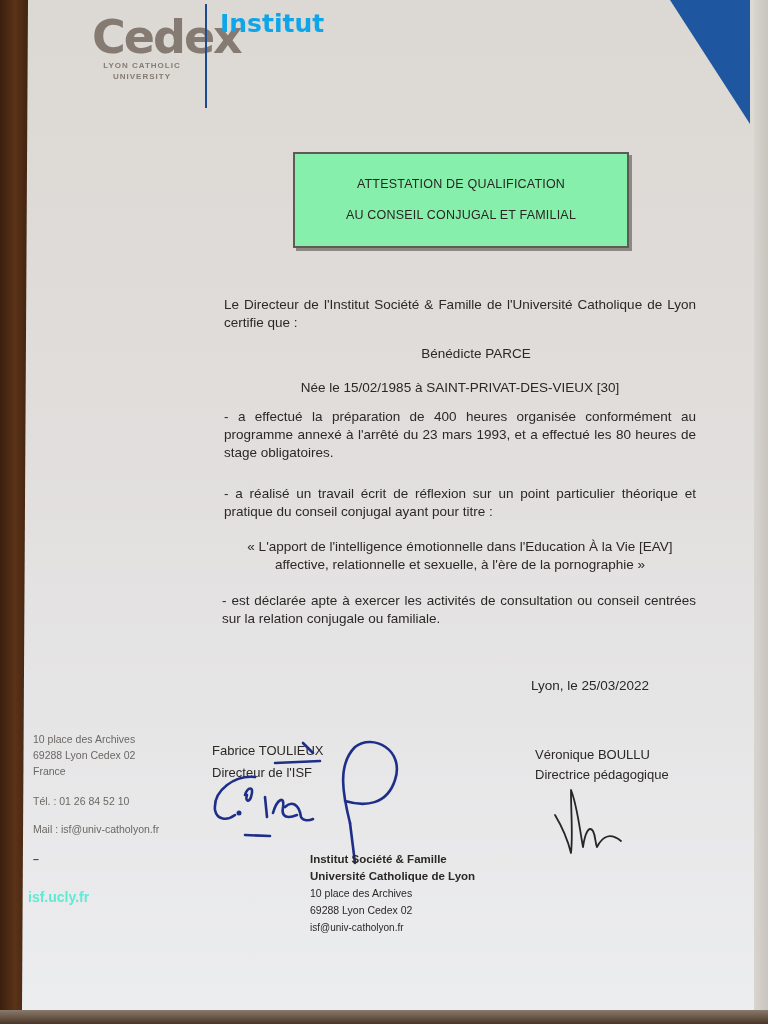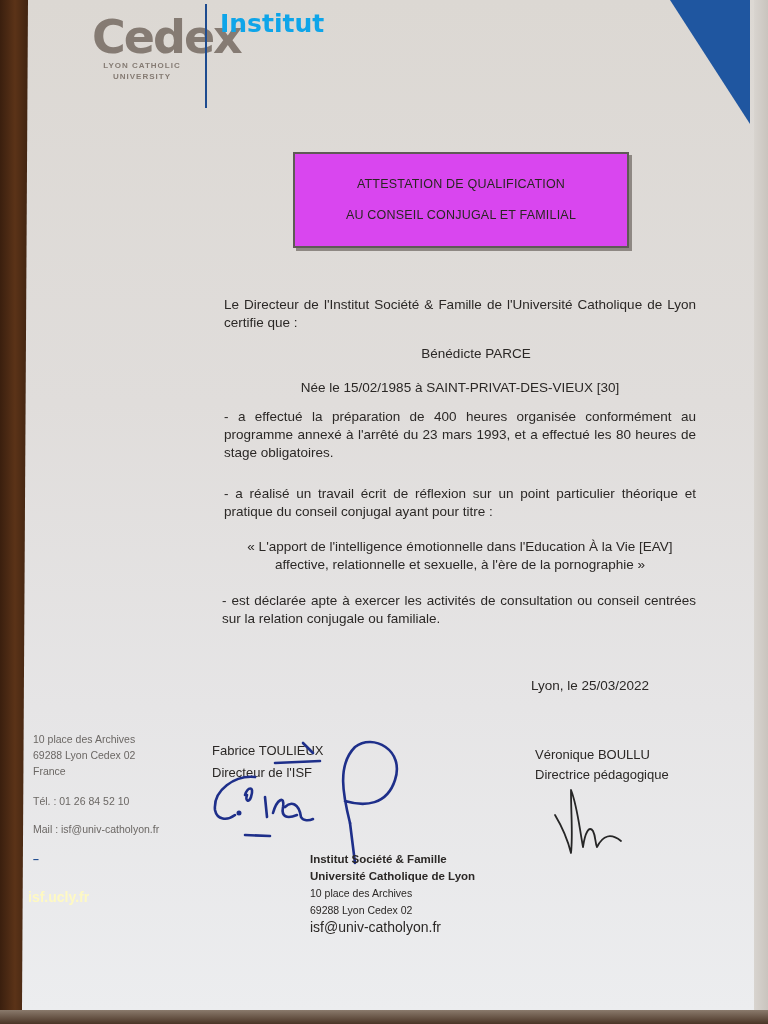"ATTESTATION DE QUALIFICATION" .title-box { background: #d946ef -> #86efac }
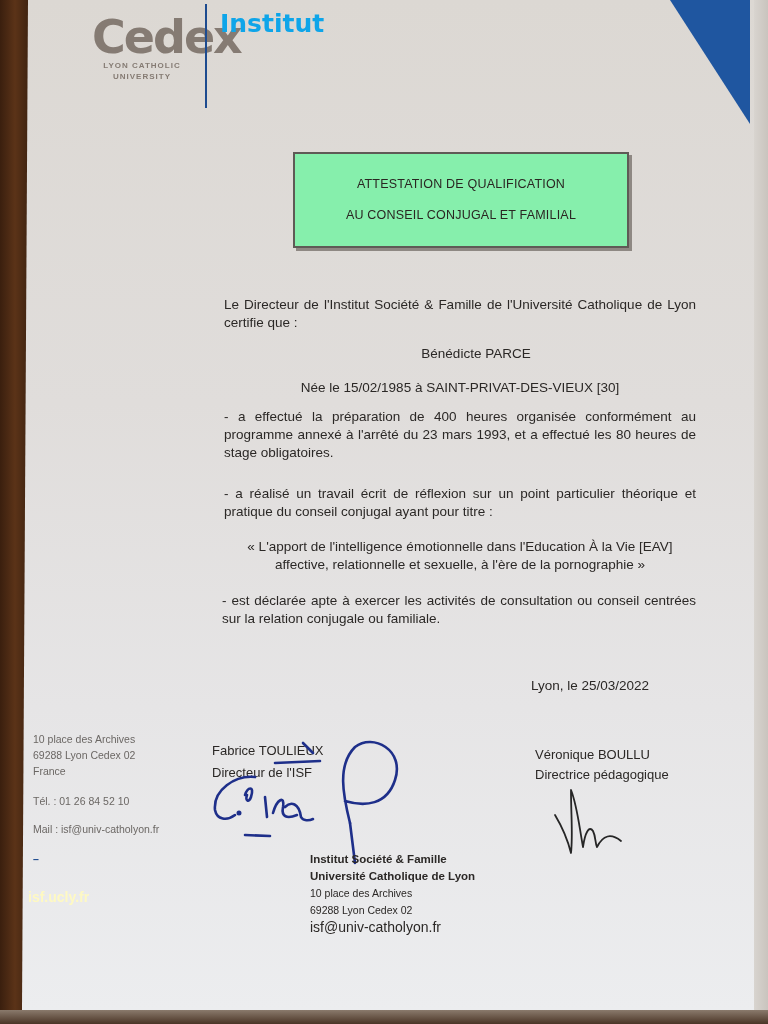"isf.ucly.fr" .site { color: #fef9c3 -> #5eead4 }
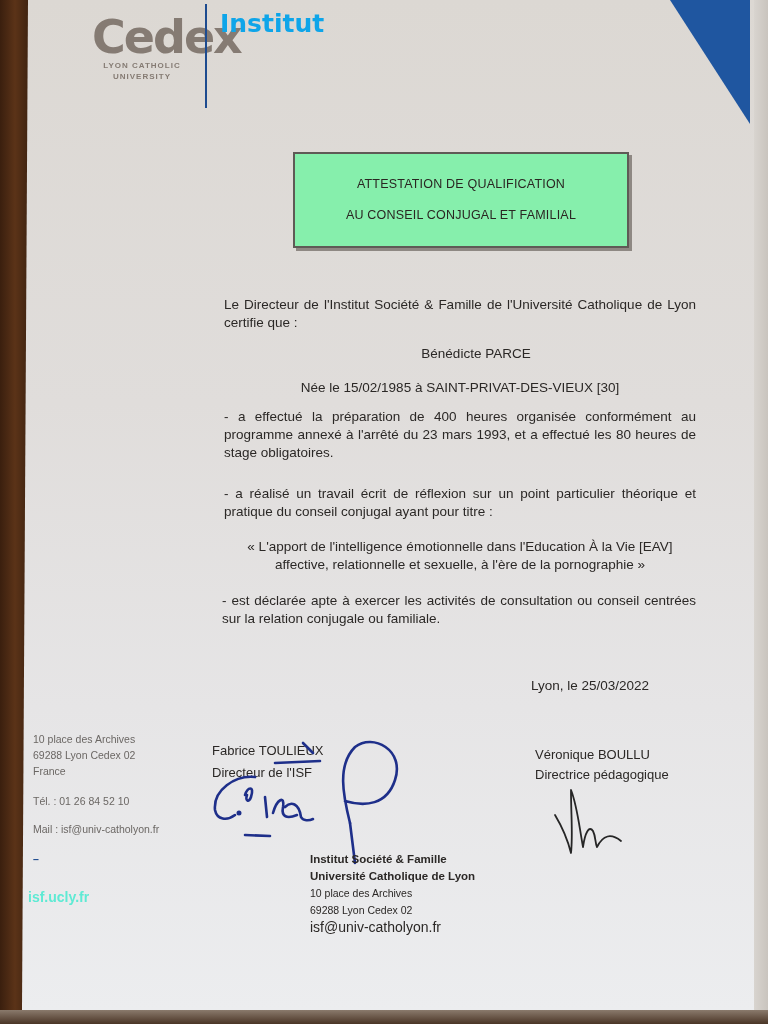"isf@univ-catholyon.fr" .footer .small { font-size: 14px -> 10px }
